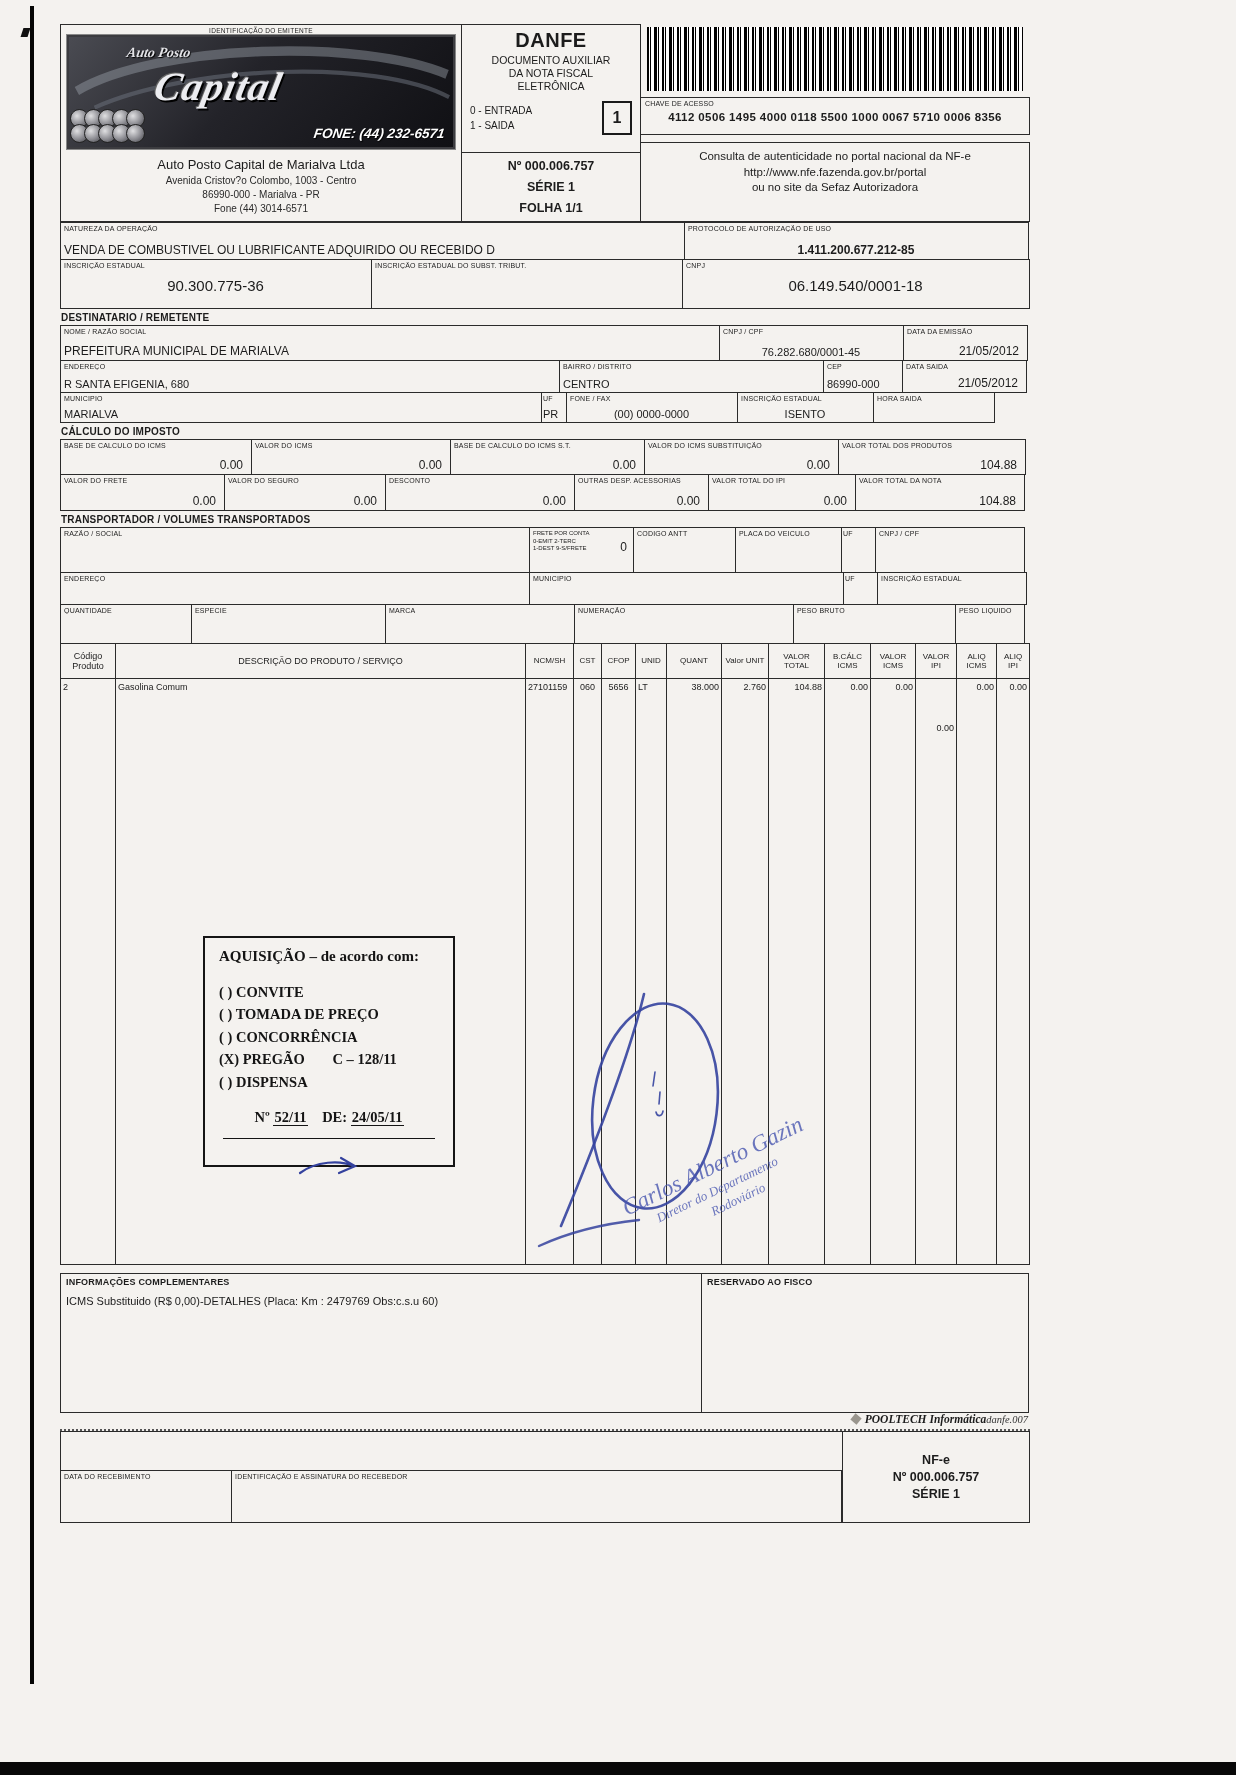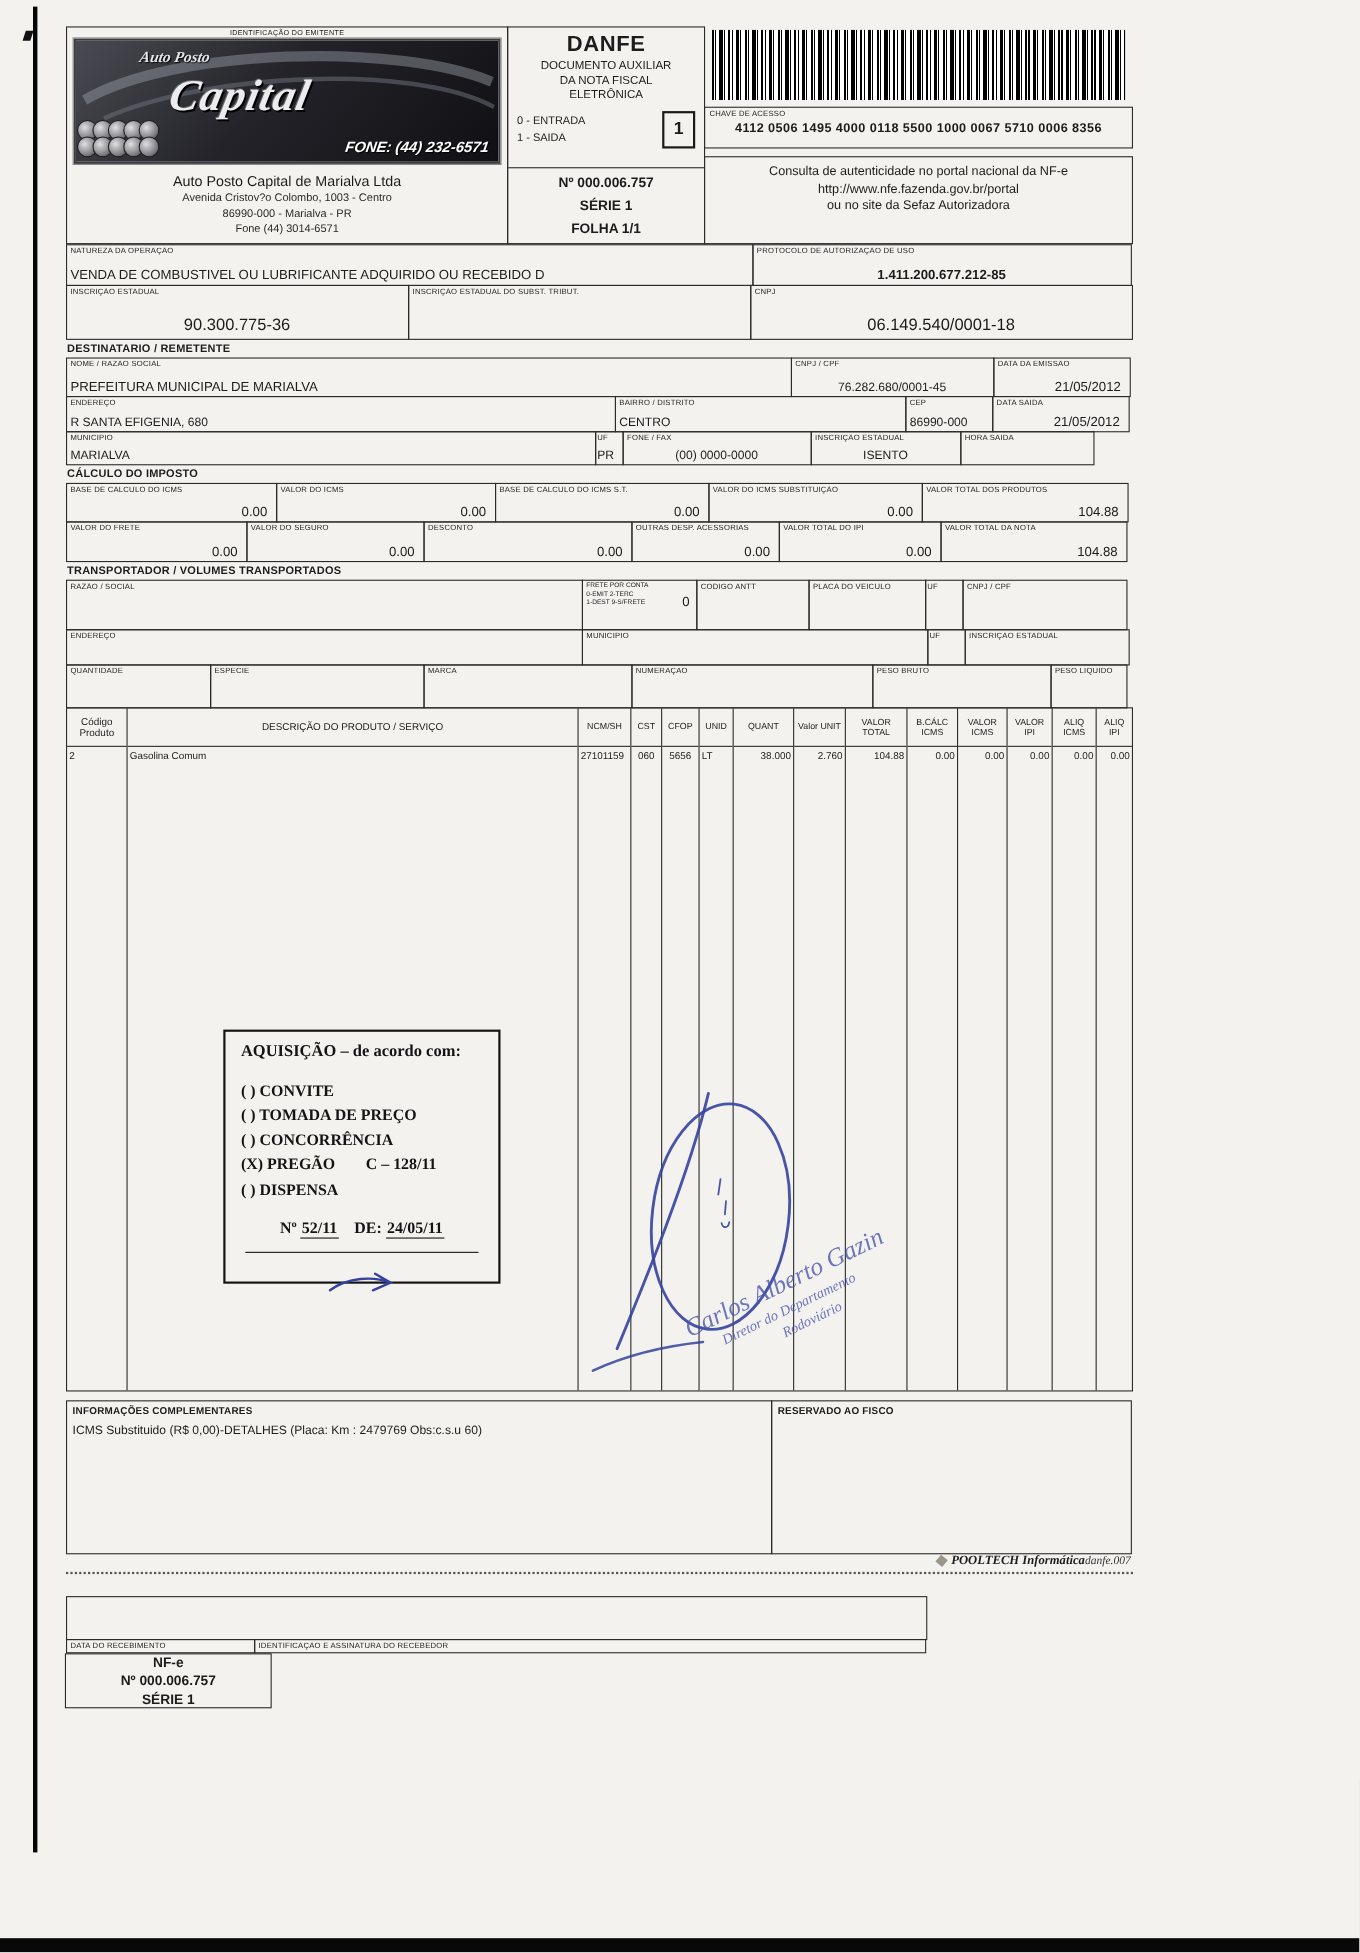"90.300.775-36" .val.big { margin-bottom: 2px -> 12px }
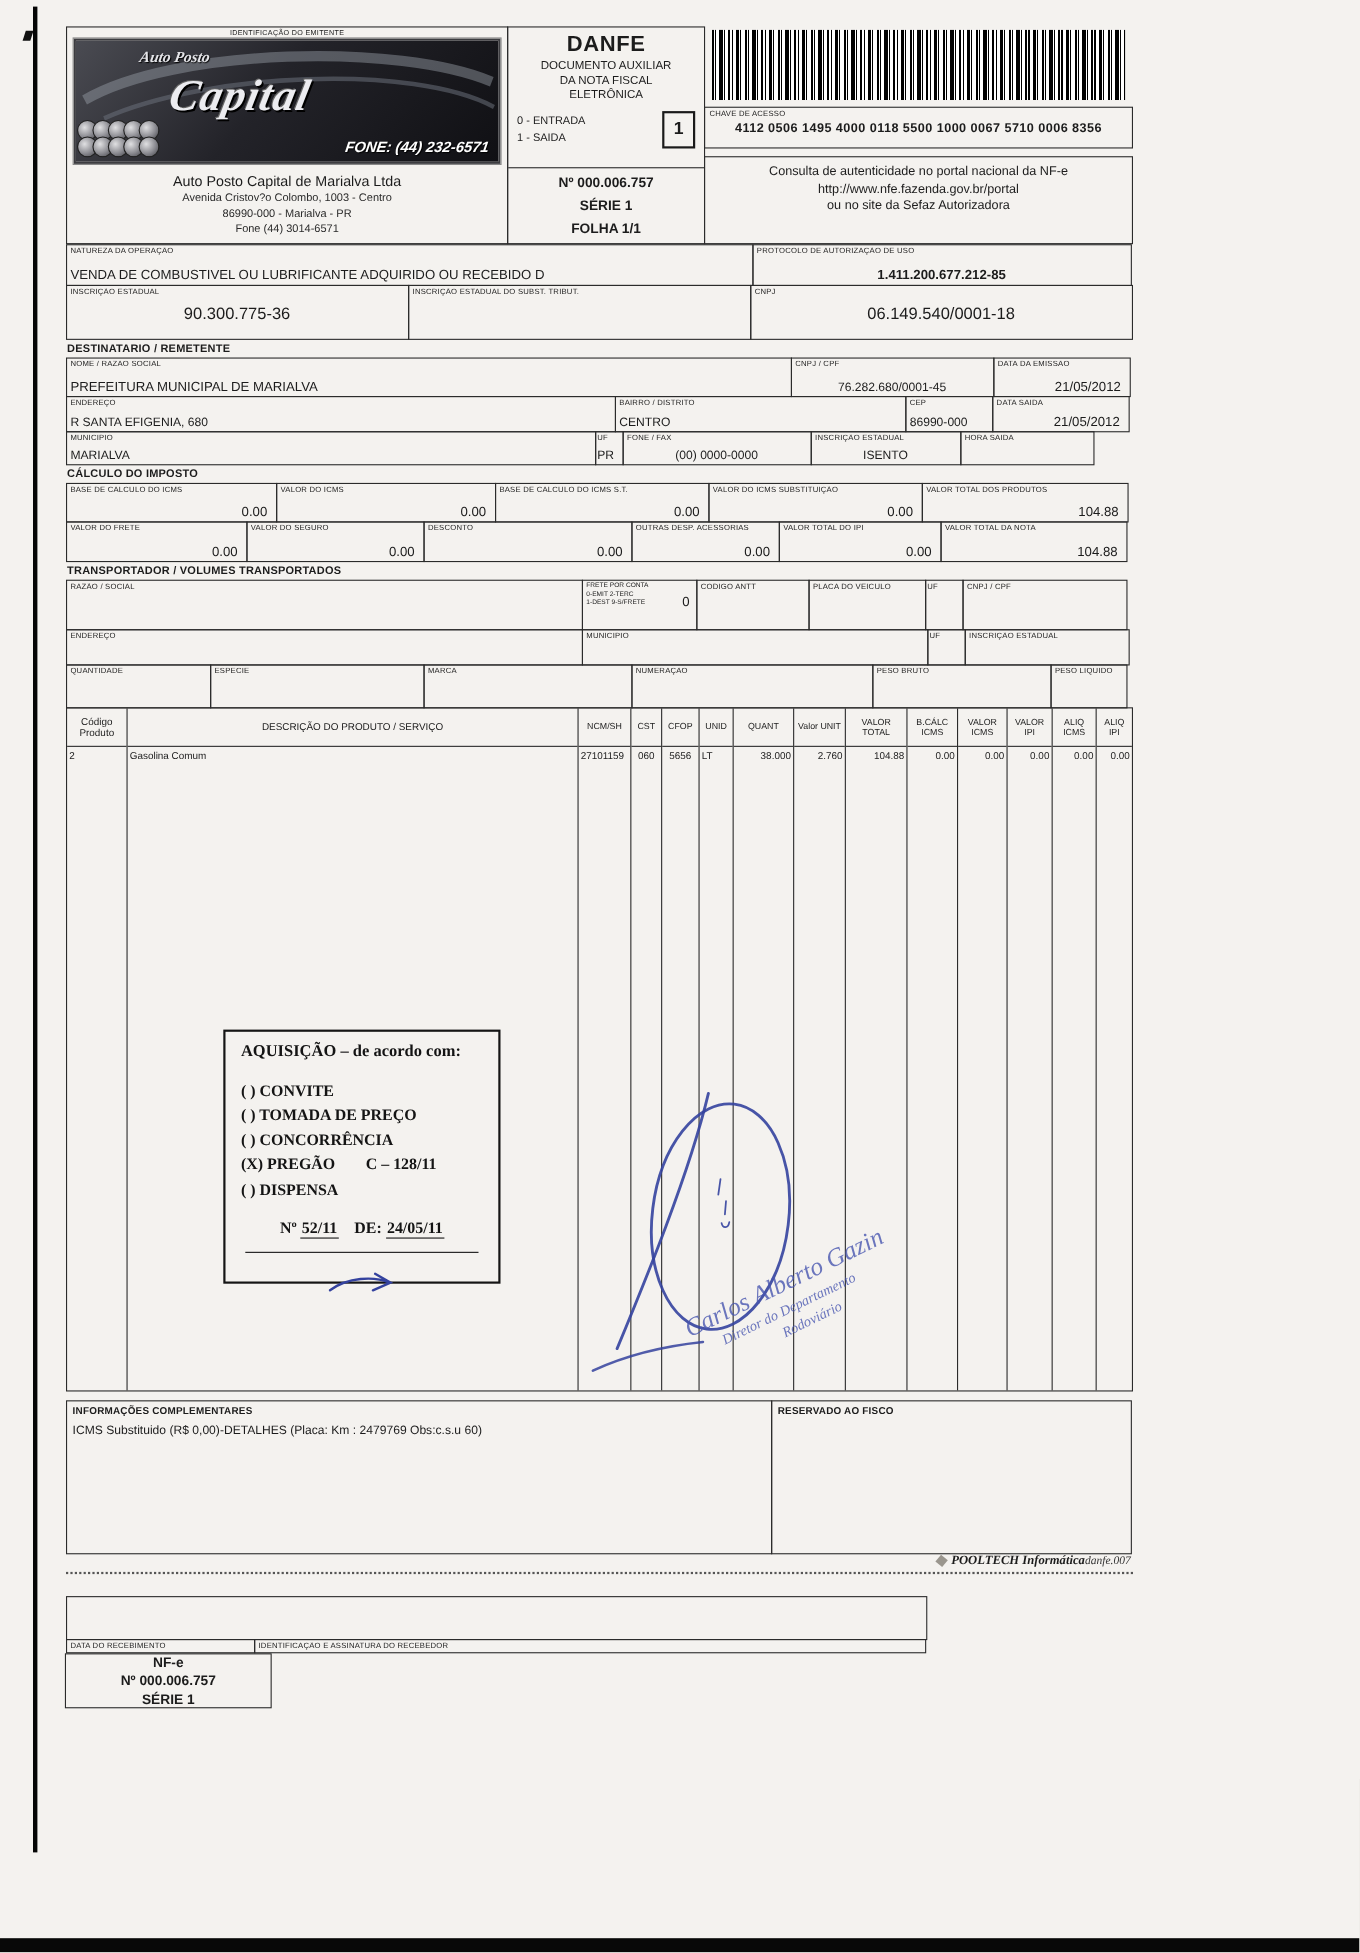"VALOR IPI" .c-vipi { gap: none -> 41px }
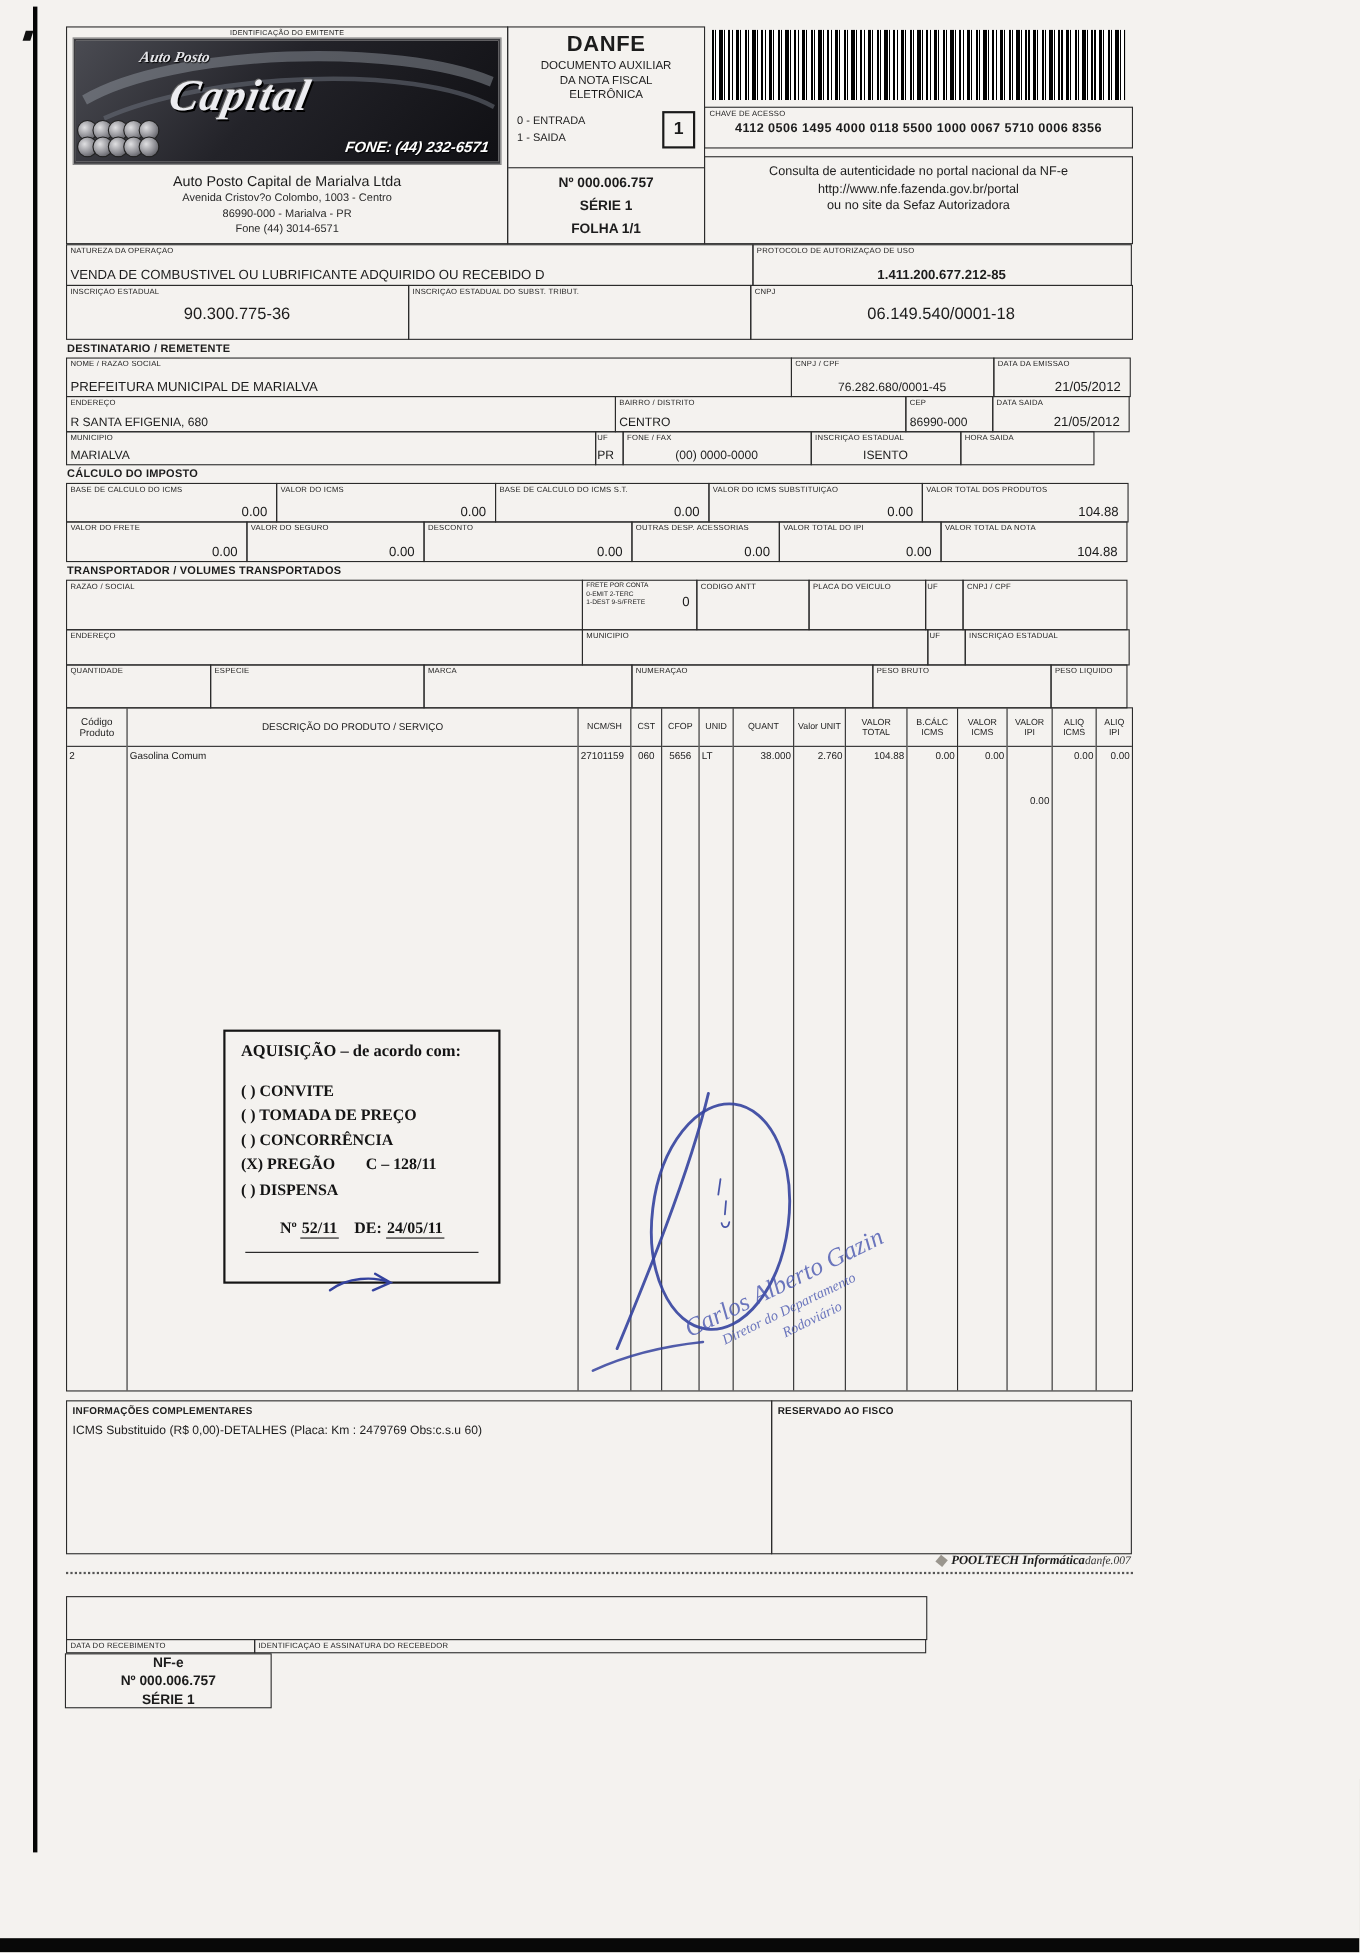"NF-e" .canhoto { flex-direction: column -> none; margin-top: 20px -> 0 }
